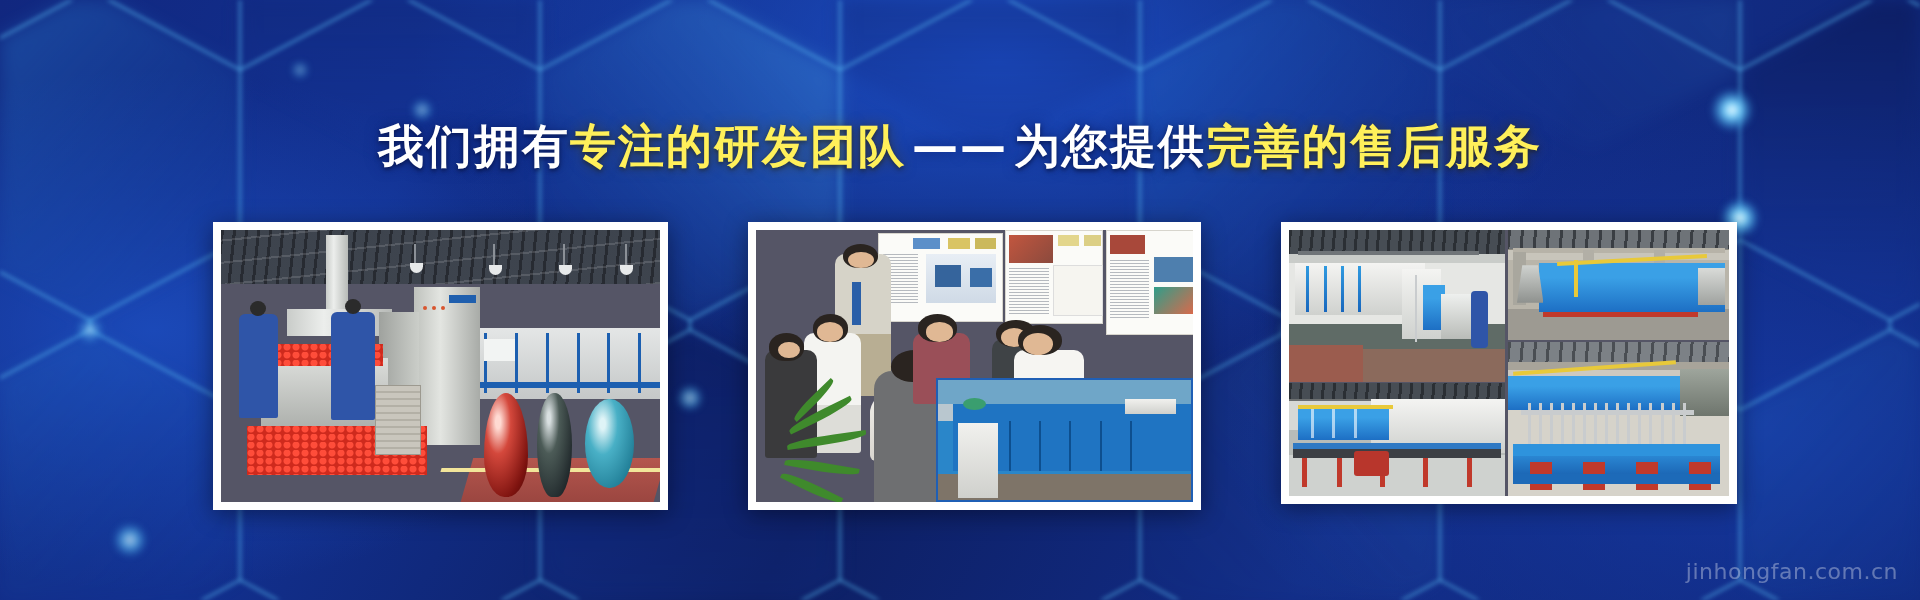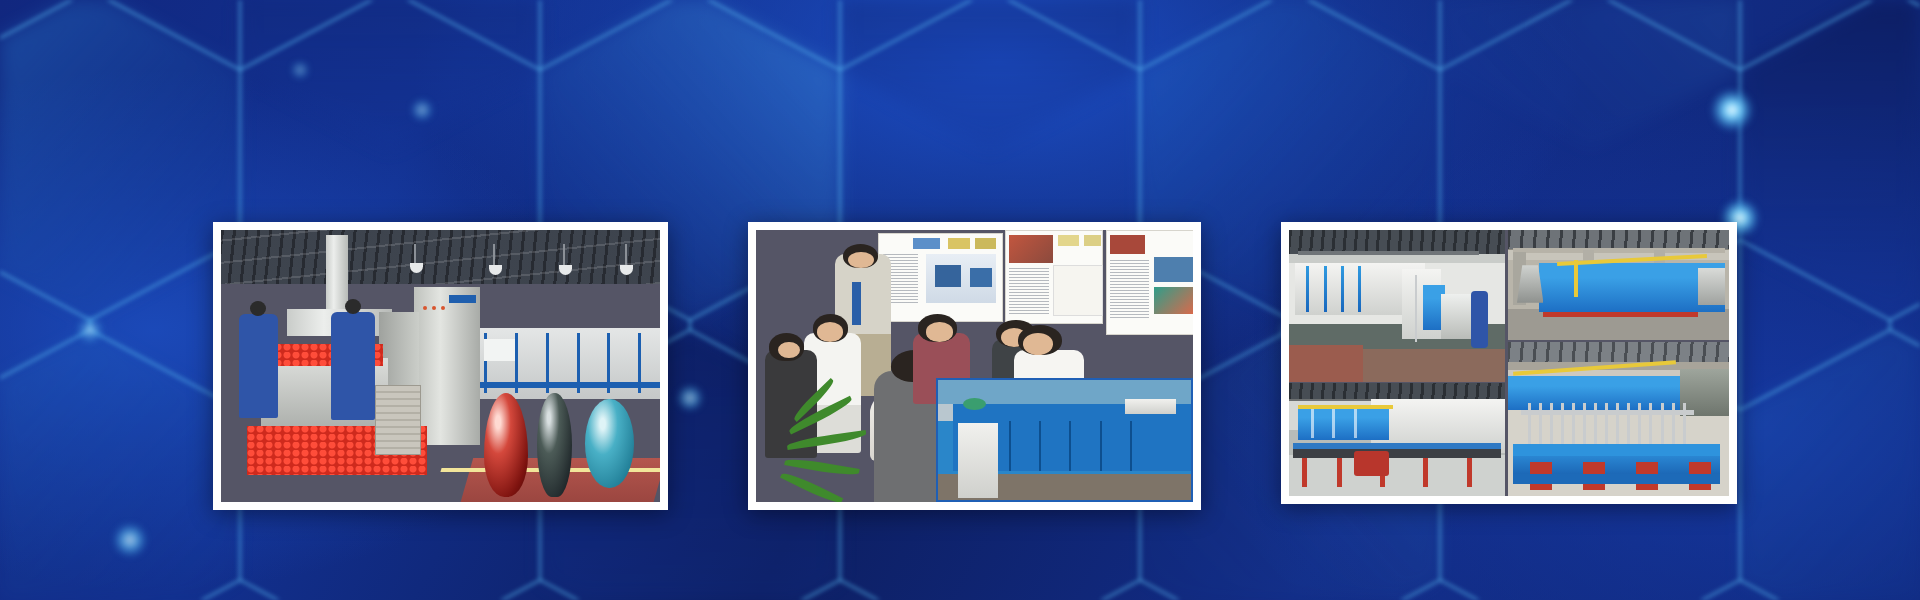"我们拥有专注的研发团队——为您提供完善的售后服务" h1.headline { html: none -> <h1> <span>我们拥有</span><span>专注的研发团队</span><span>——</span><span>为您提供</span><span>完善的售后服务</span> </h1> }
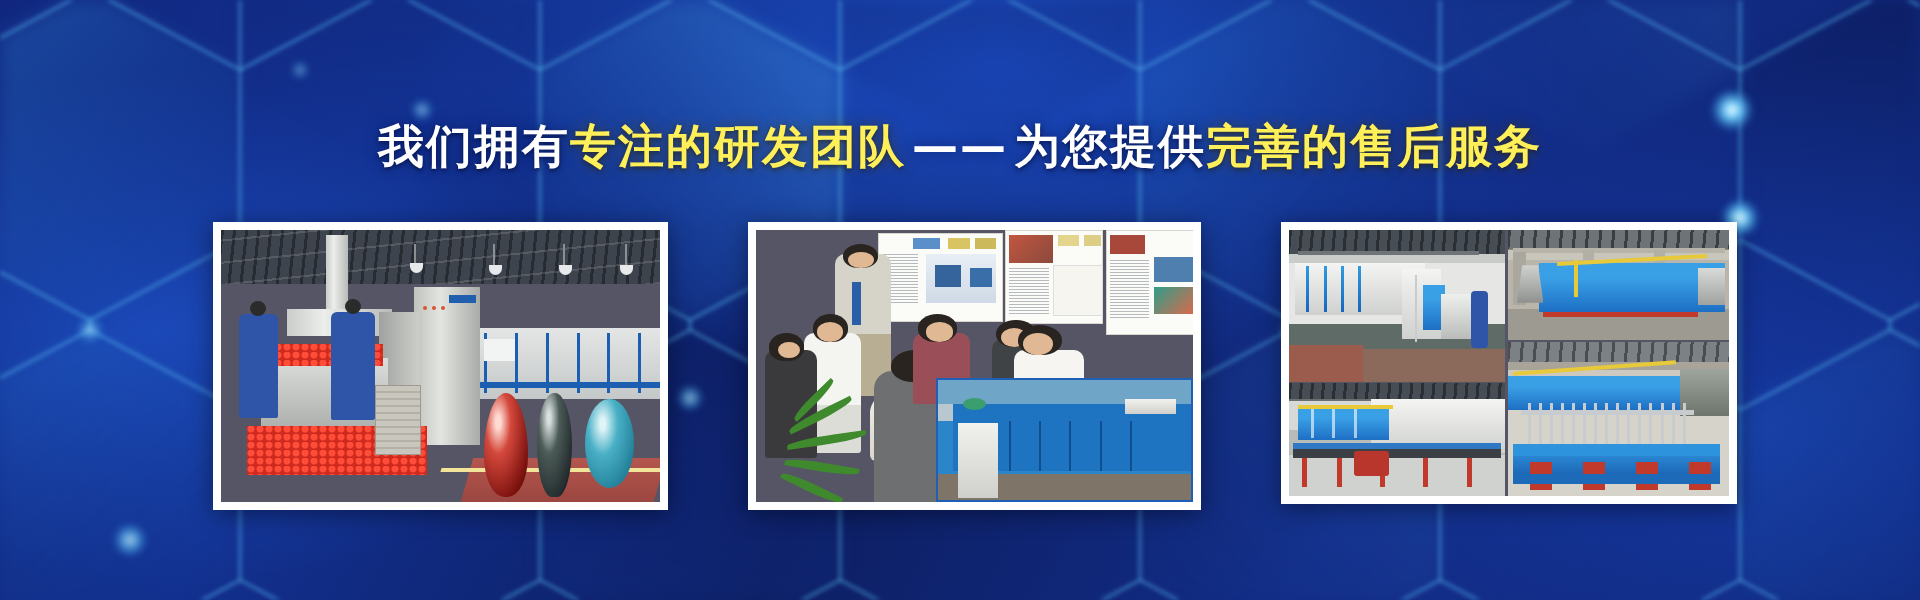"jinhongfan.com.cn" div.watermark { html: none -> <div>jinhongfan.com.cn</div> }
